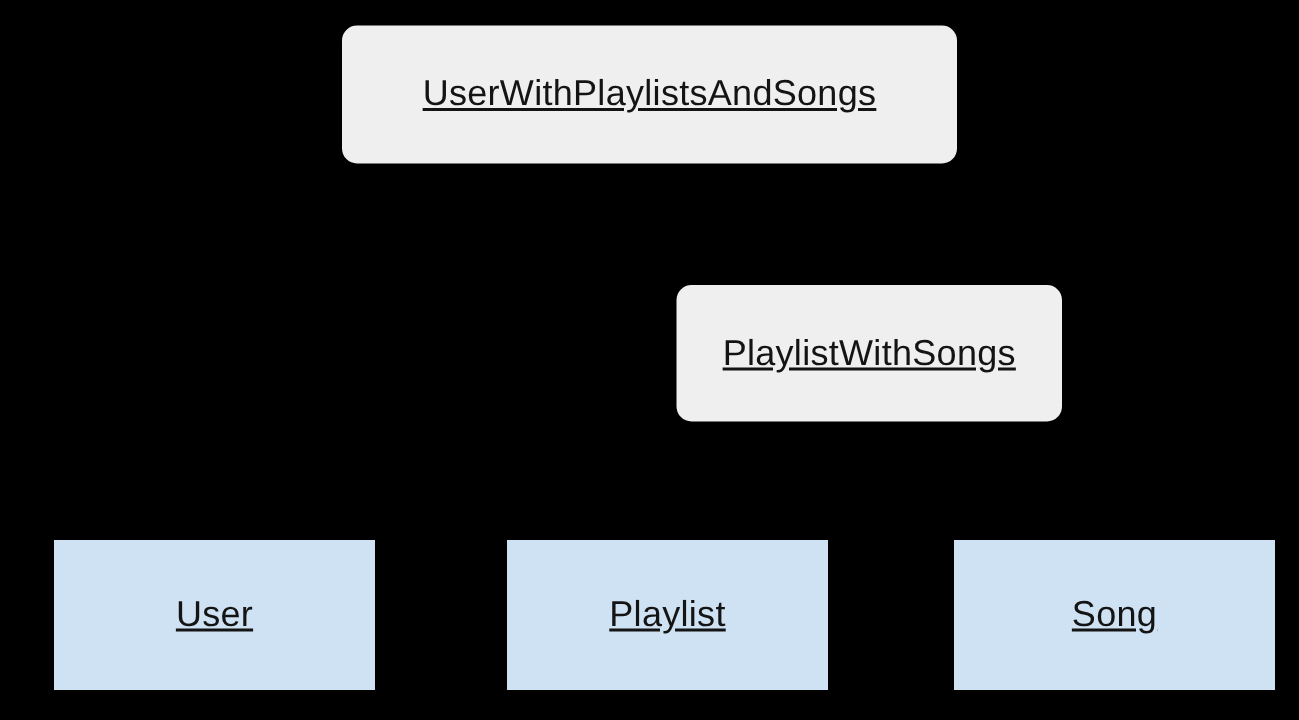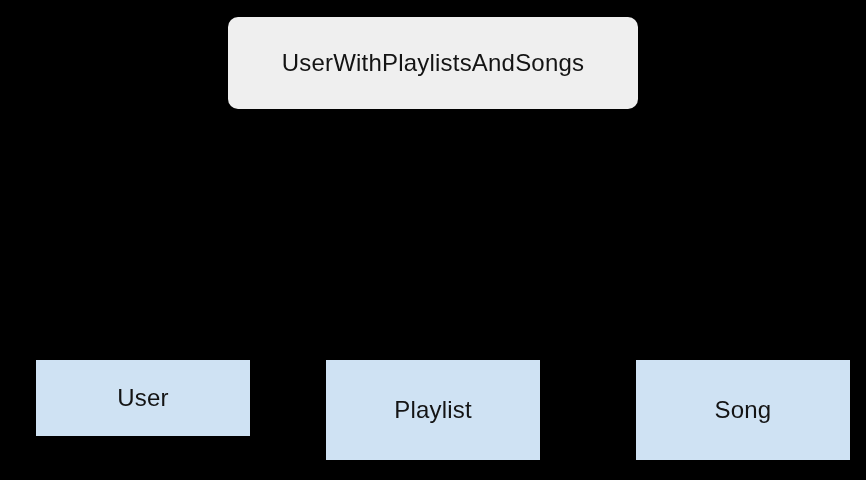"UserWithPlaylistsAndSongs" .node { text-decoration: none -> underline }
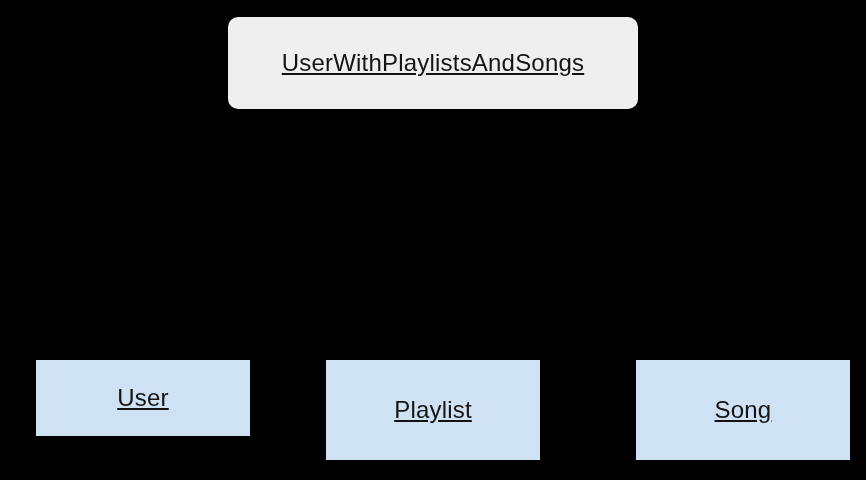"PlaylistWithSongs" div.node { html: none -> <div> <span>PlaylistWithSongs</span> </div> }
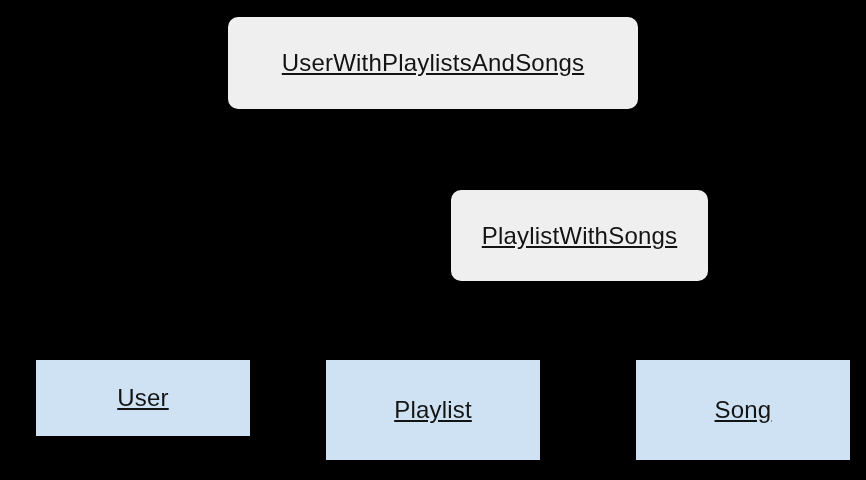"User" #node-2 { height: 76px -> 100px }
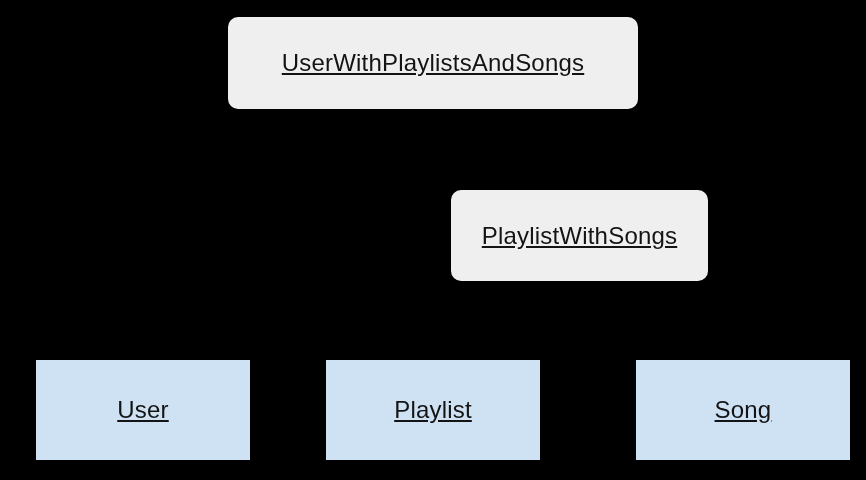"Playlist" #node-3 { left: 326px -> 338px }
